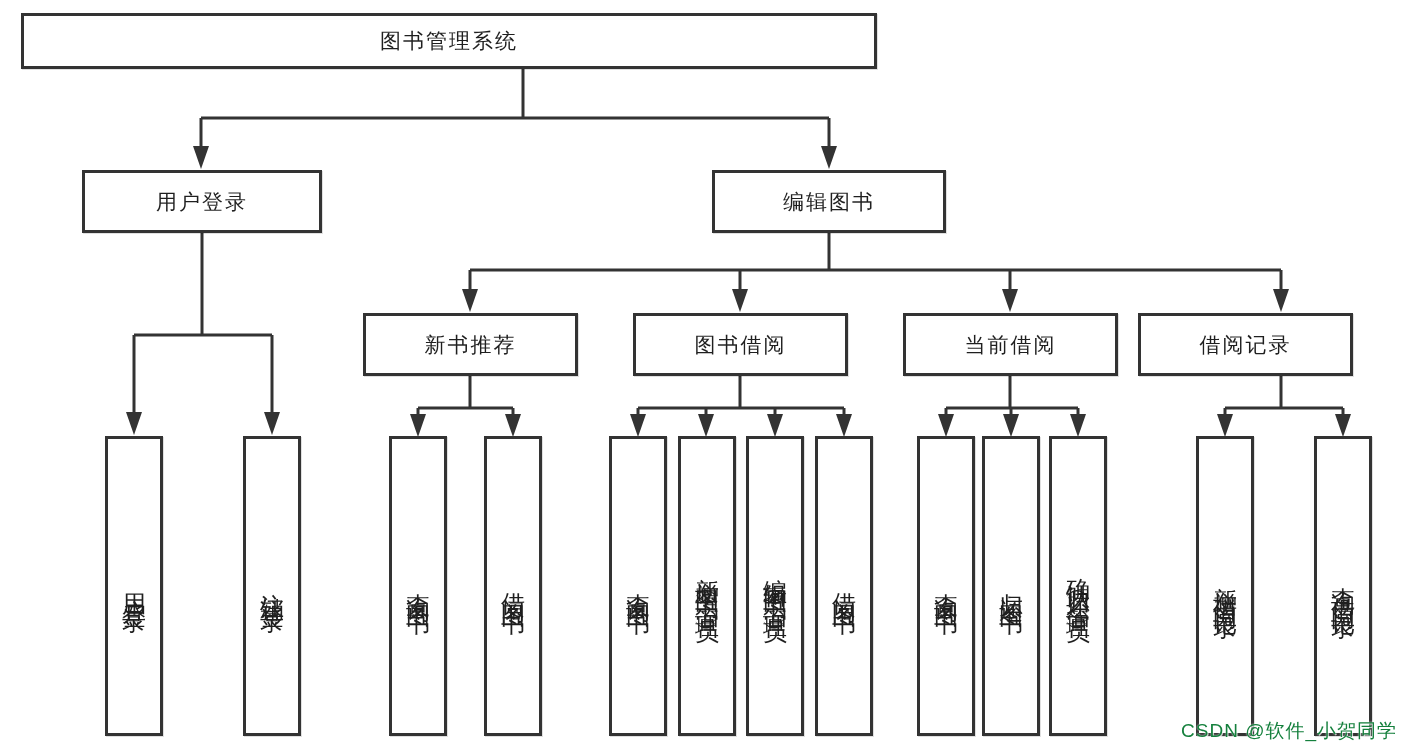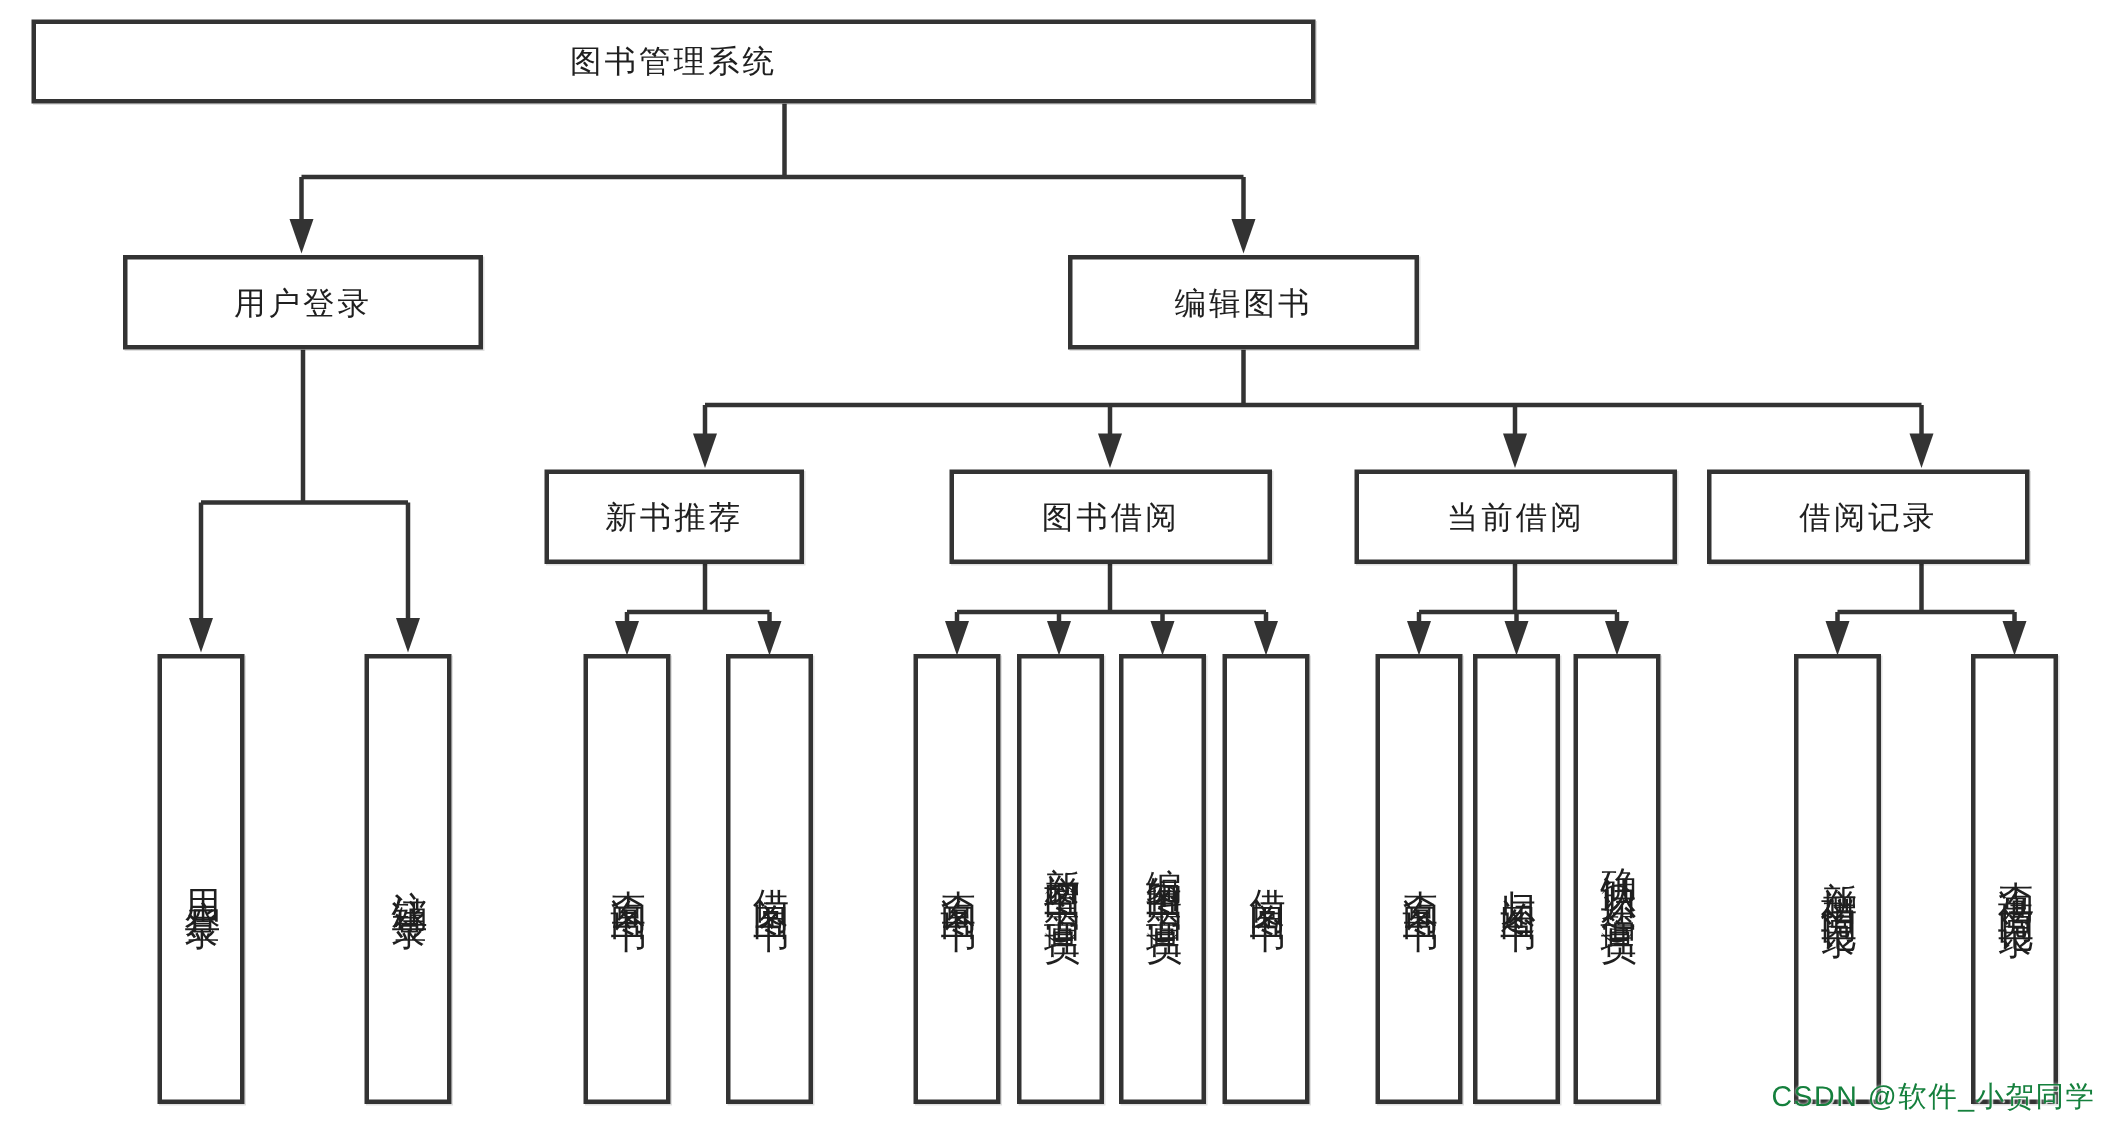"新书推荐" div.hbox { width: 173px -> 215px }
